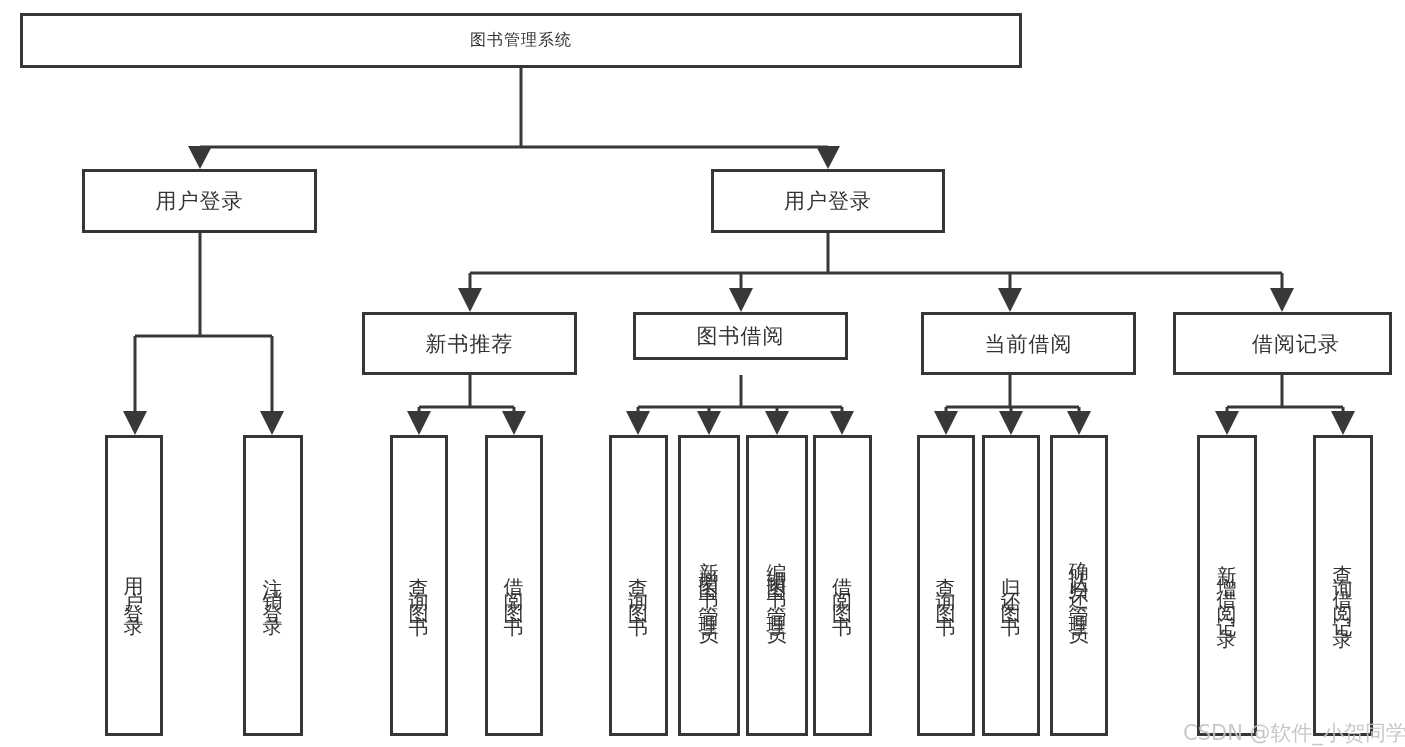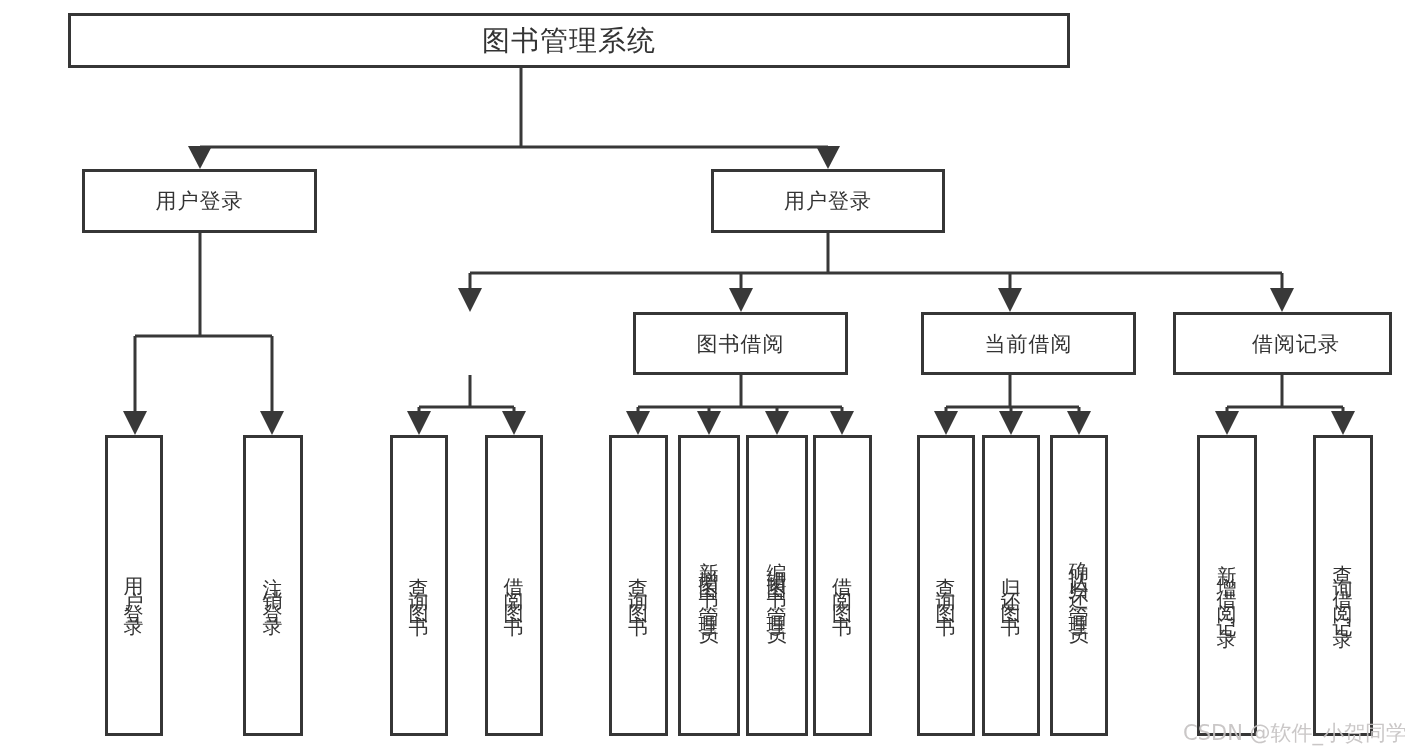"图书管理系统" .root-node { font-size: 28px -> 16px; margin-left: 48px -> none }
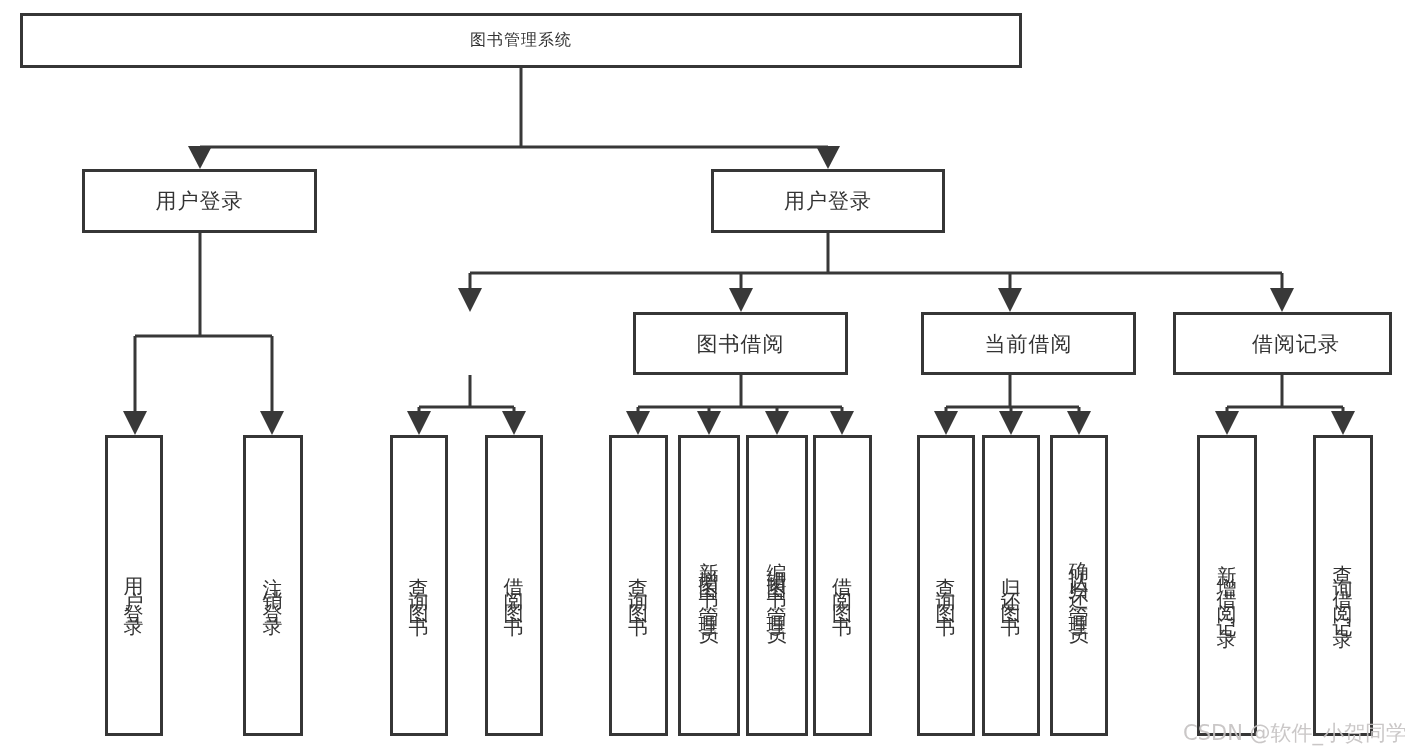"新书推荐" div.node { html: none -> <div>新书推荐</div> }
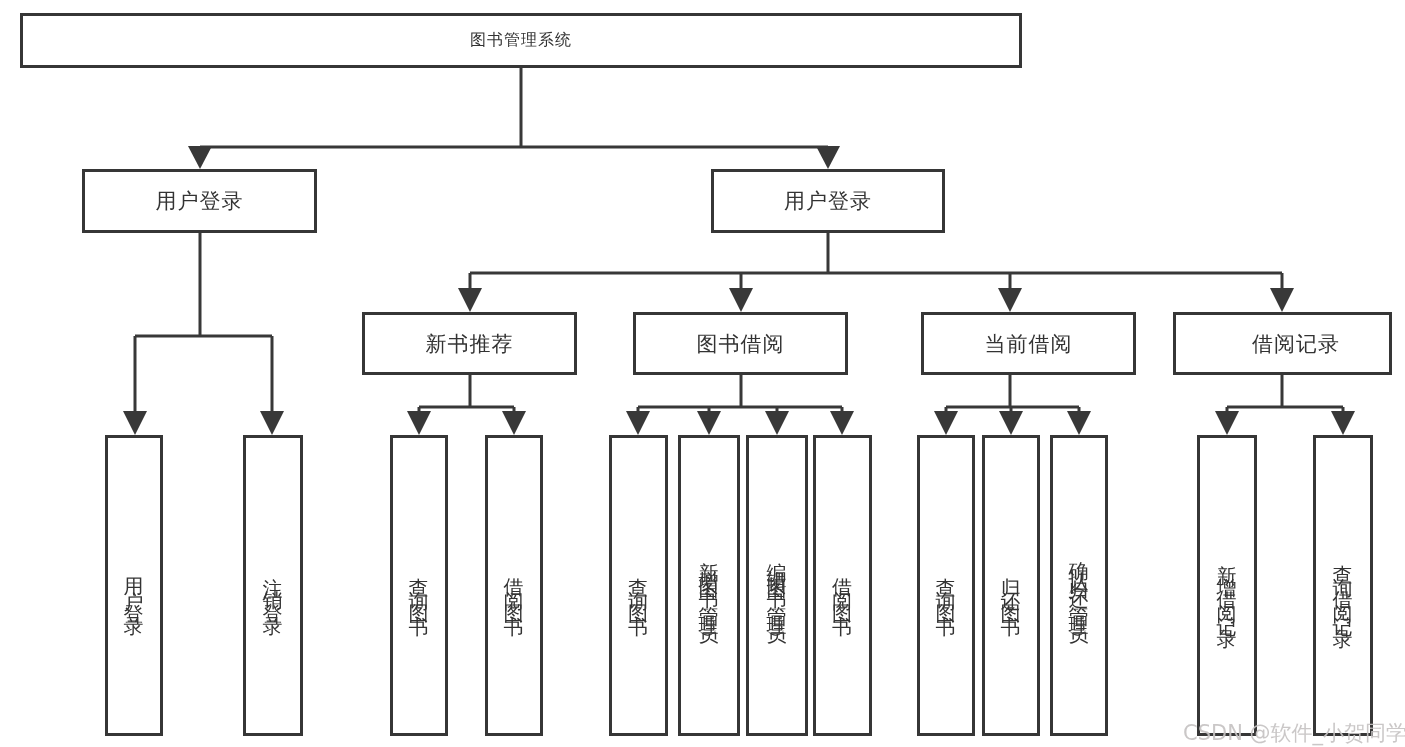"图书借阅" div.node { height: 63px -> 48px }
